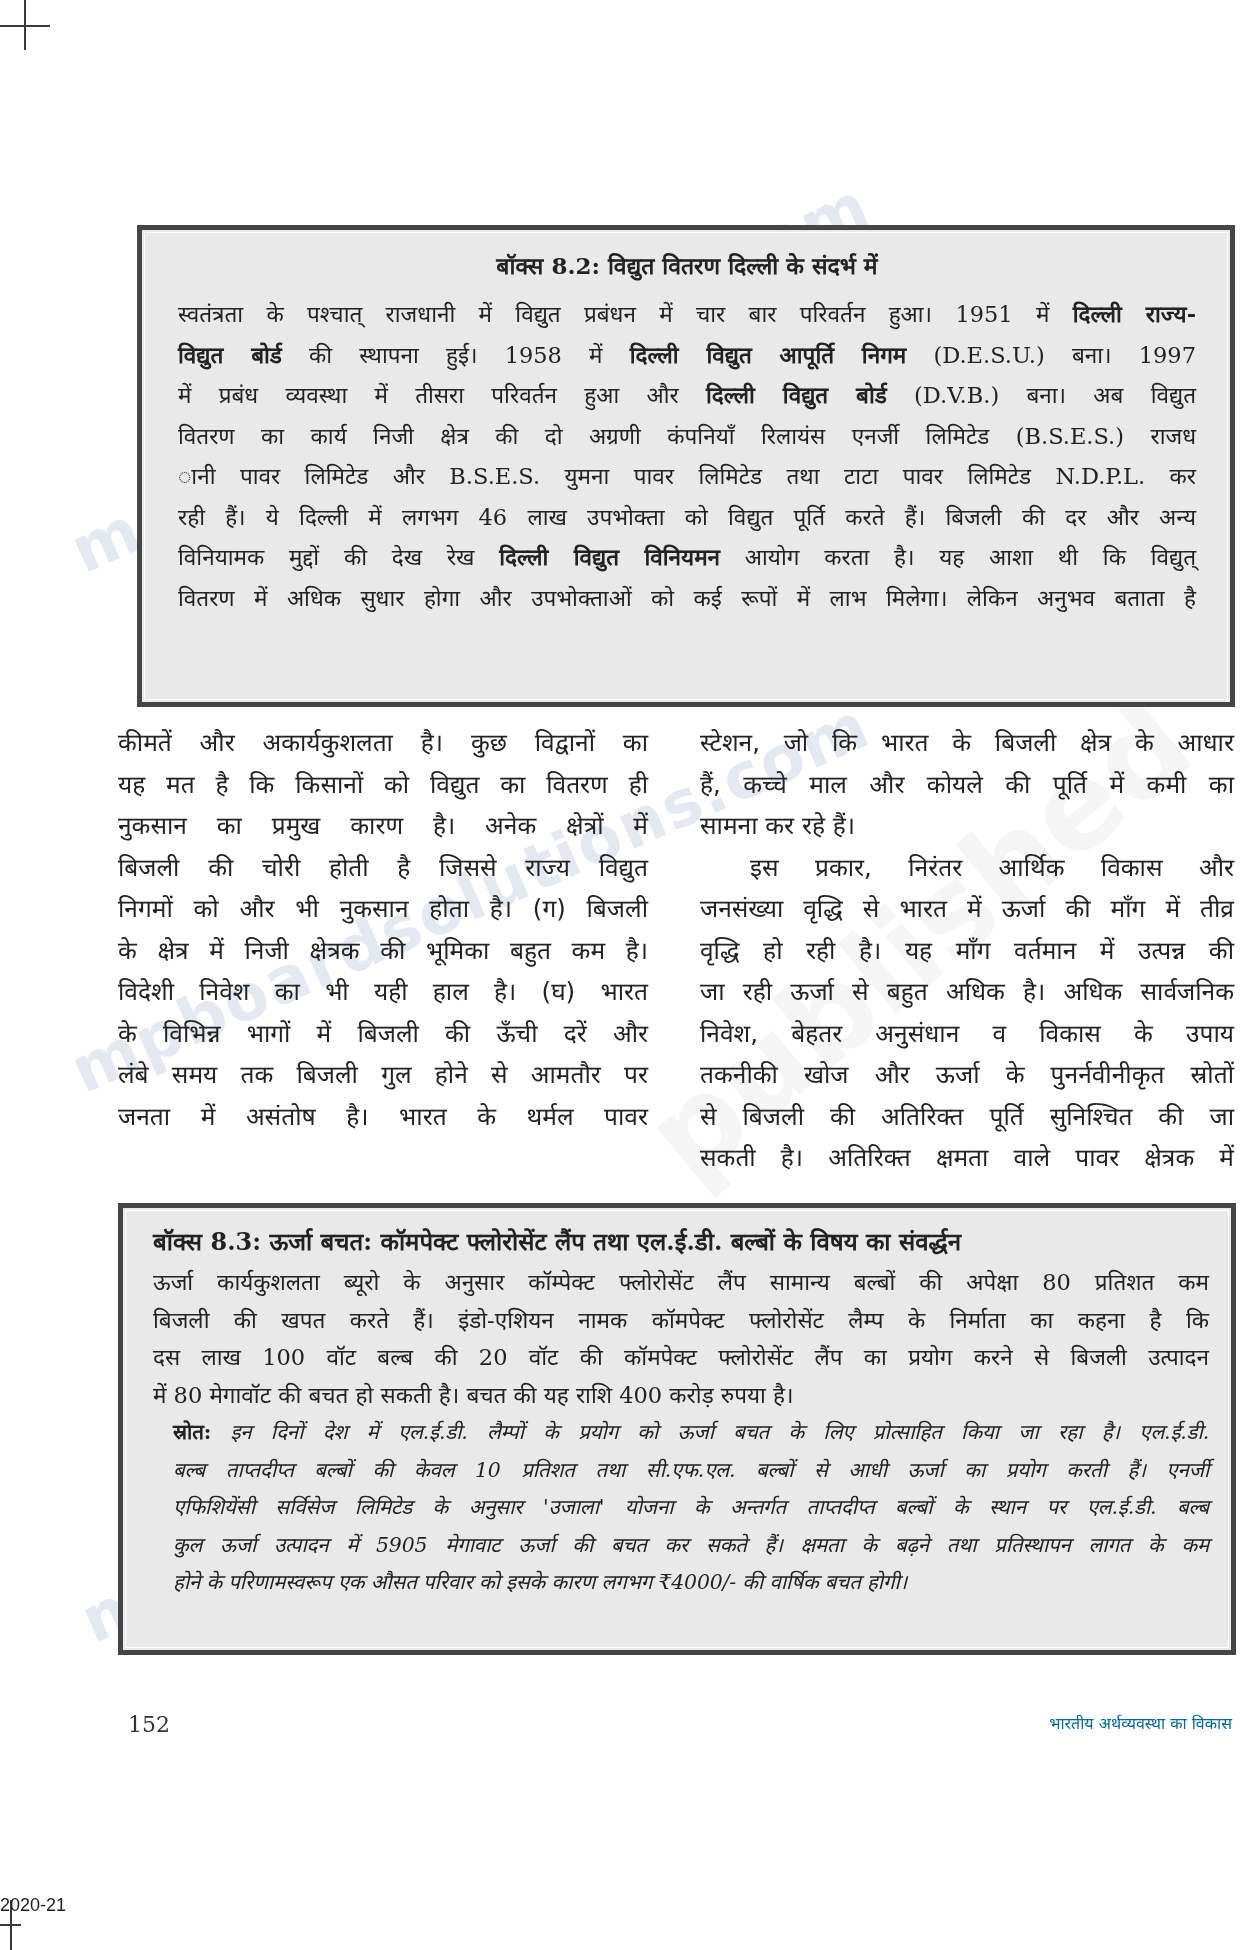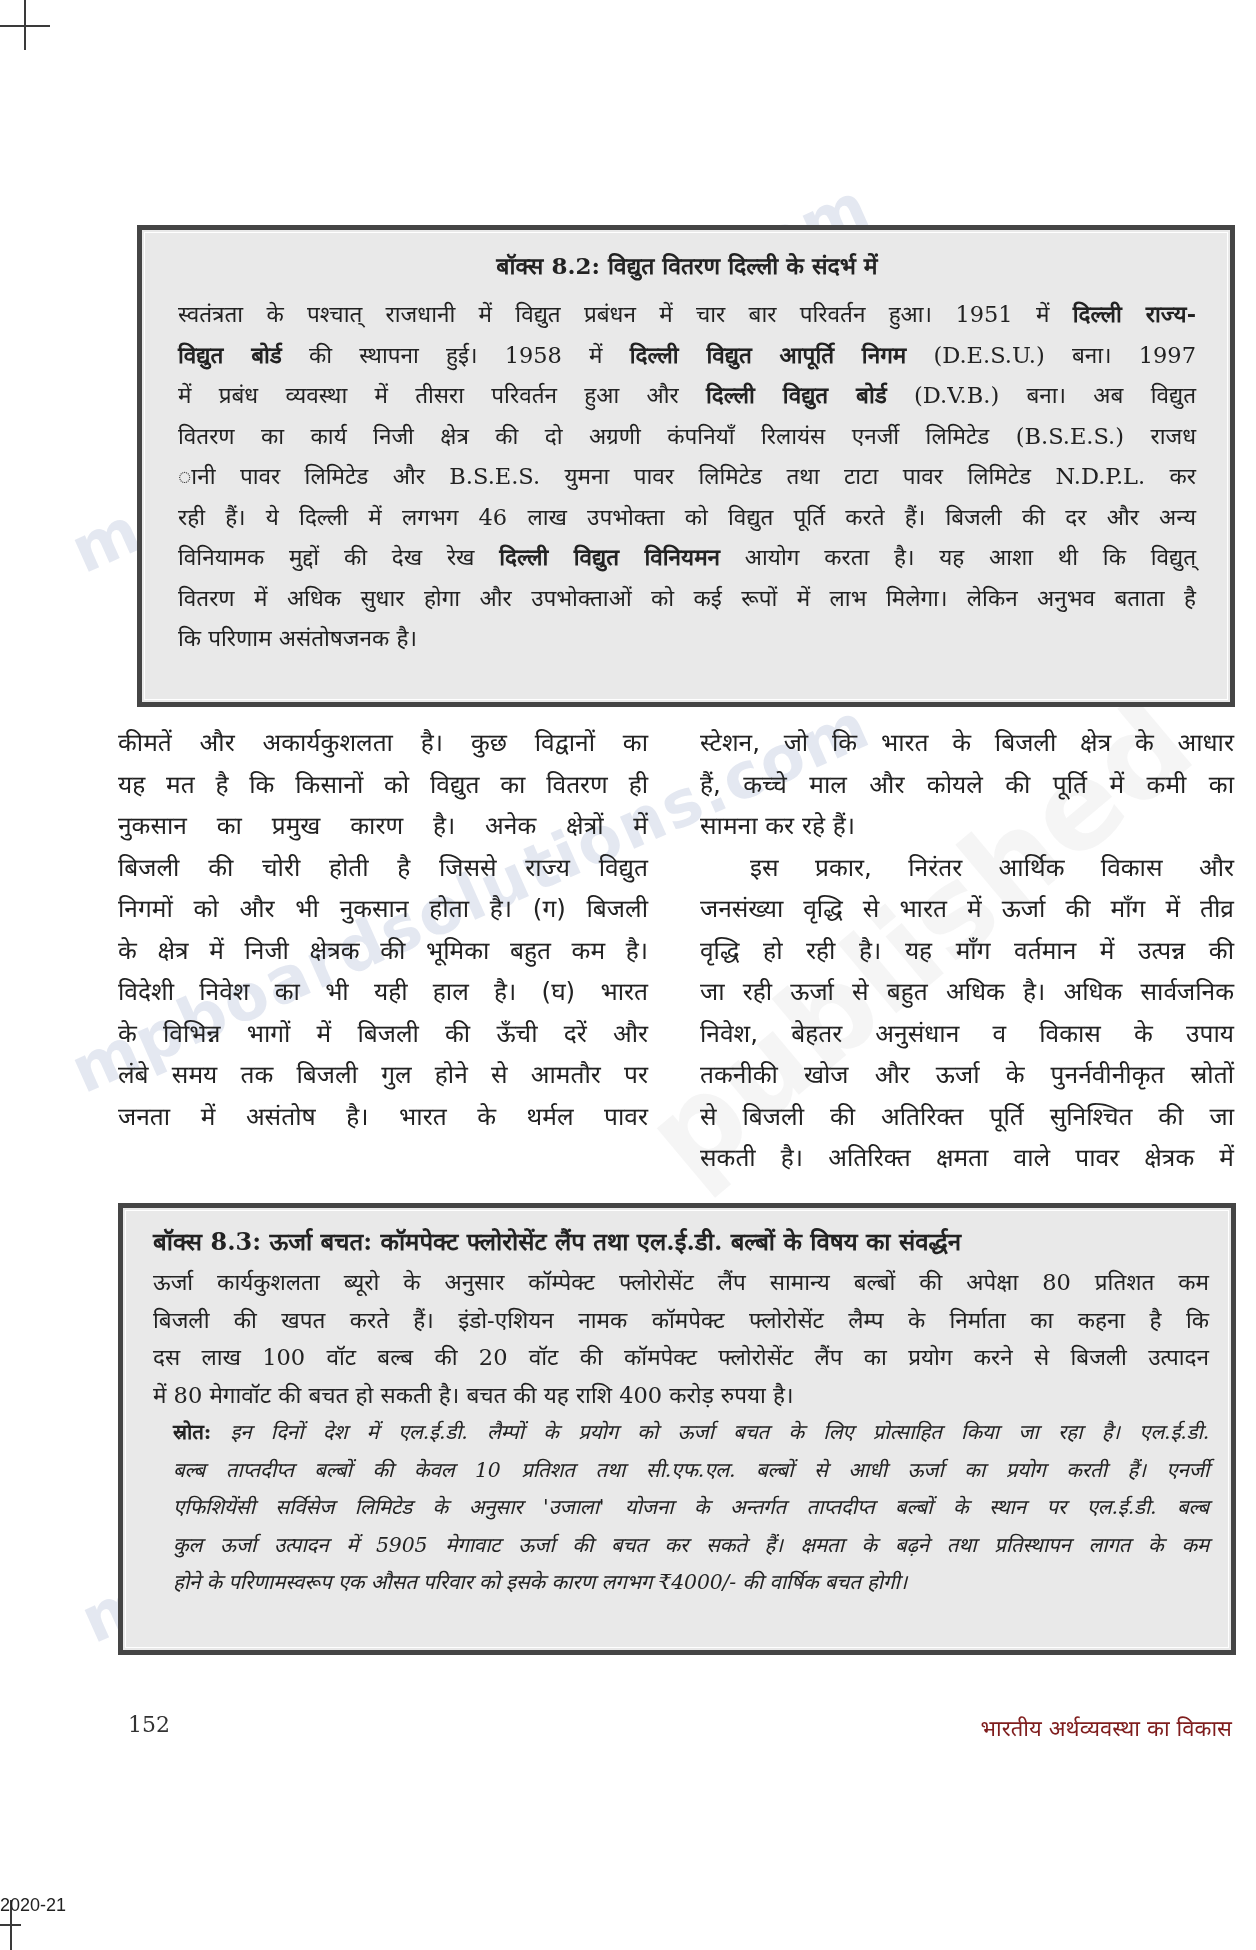"कि परिणाम असंतोषजनक है।" div.box-line { html: <div><span>कि परिणाम असंतोषजनक है।</span></div> -> none }
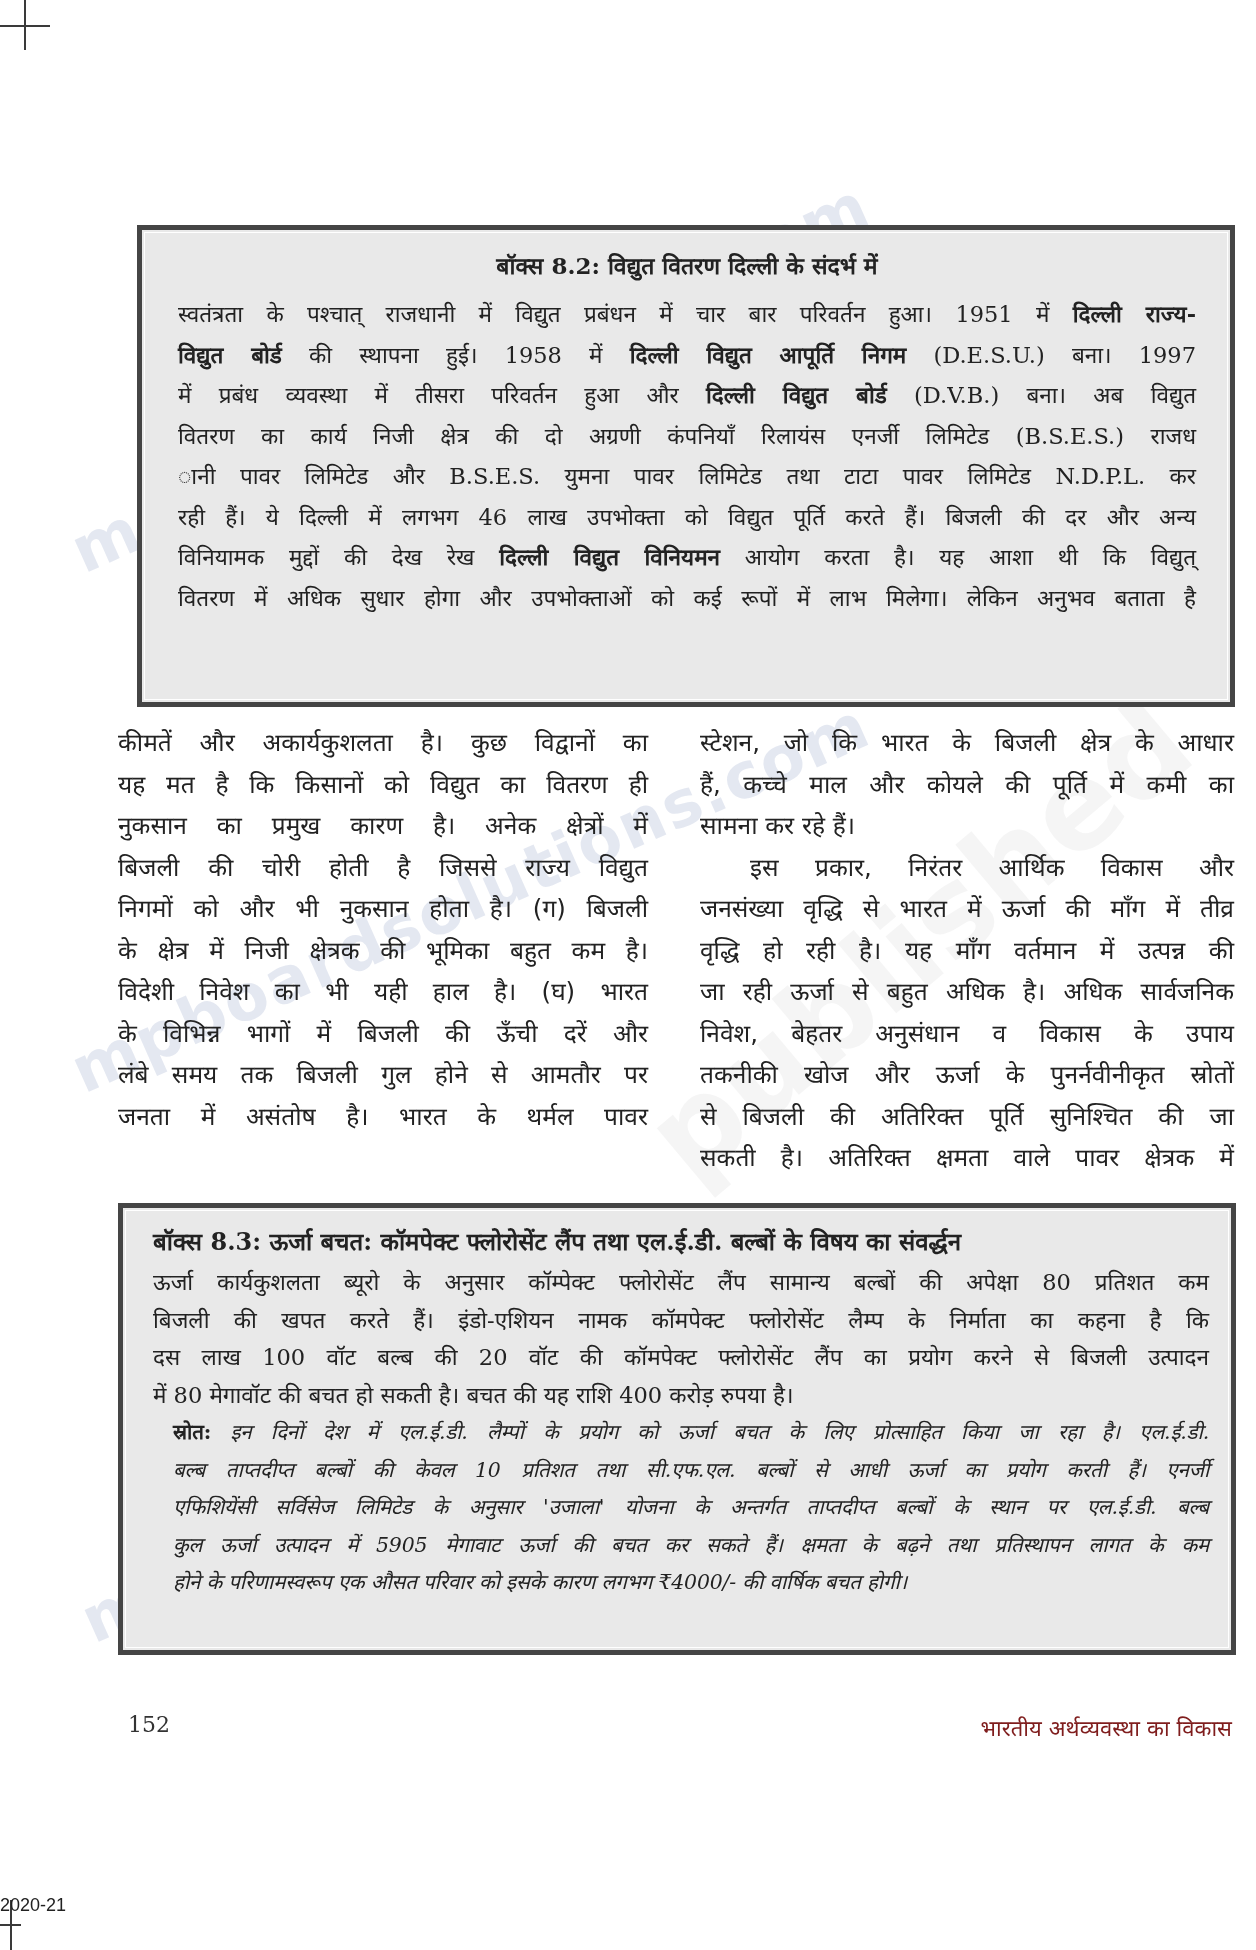"भारतीय अर्थव्यवस्था का विकास" .footer-title { color: #7f1d1d -> #0369a1; font-size: 22px -> 16px }
